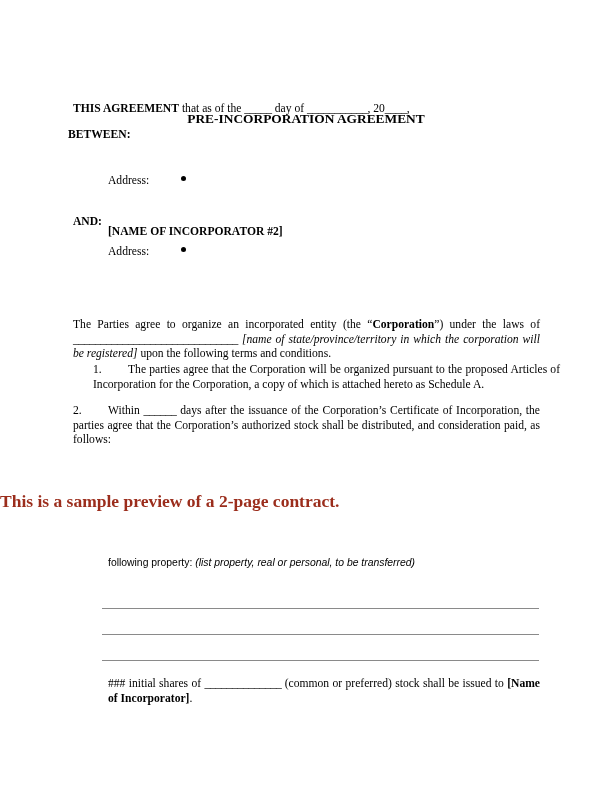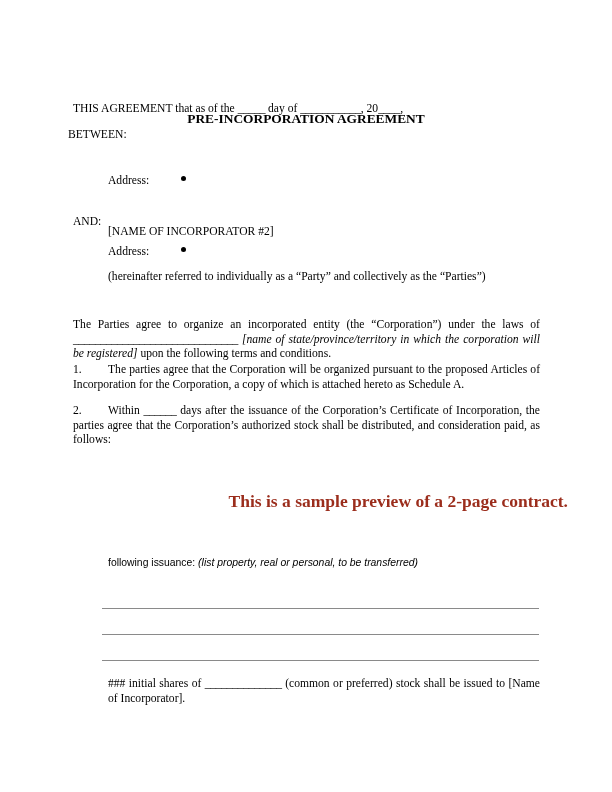"THIS AGREEMENT" b { font-weight: normal -> bold }
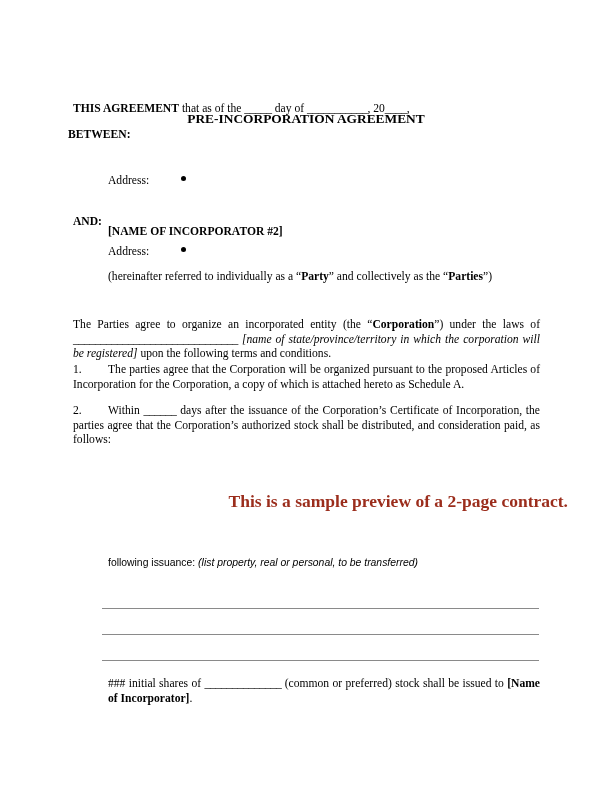"(hereinafter referred to individually as" div.abs { html: <div> <span>(hereinafter referred to individually as a “</span><b>Party</b><span>” and collectively as the “</span><b>Parties</b><span>”)</span> </div> -> none }
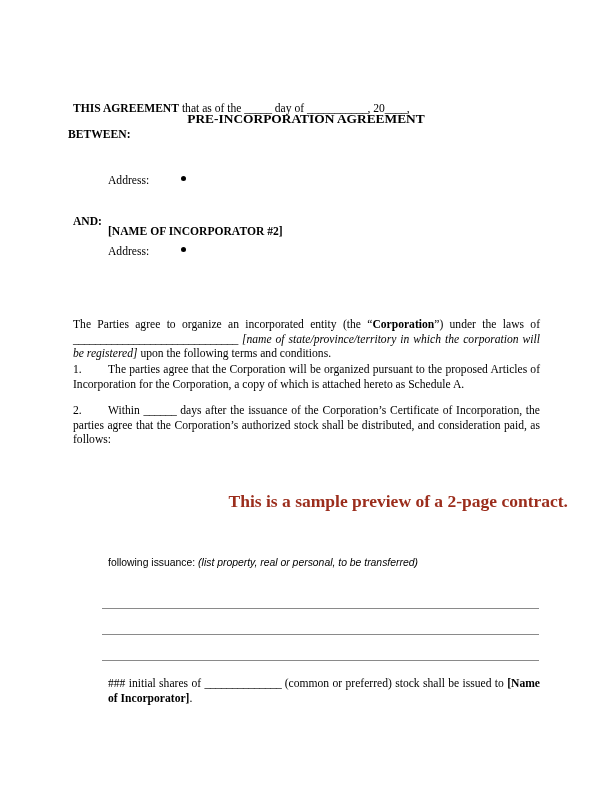"1. The parties agree that" div.justify { margin-left: none -> 20px }
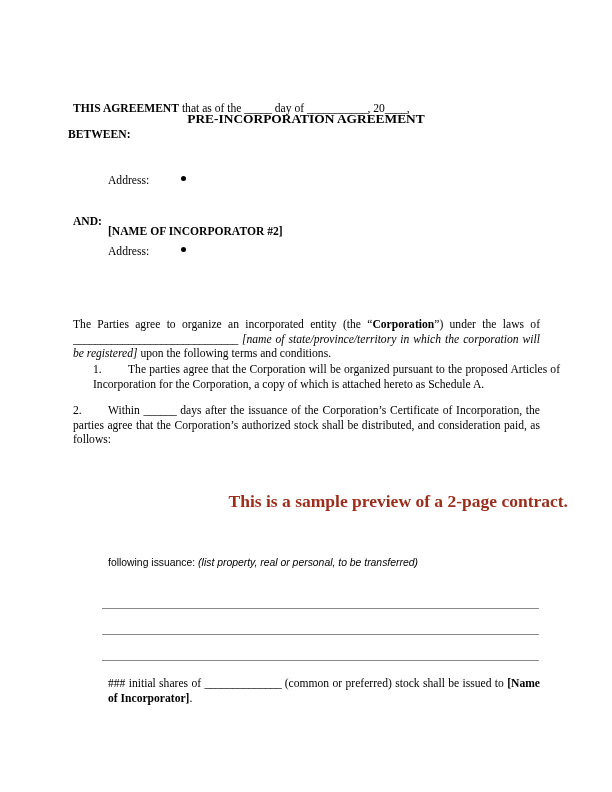"This is a sample preview" .preview { text-align: right -> left }
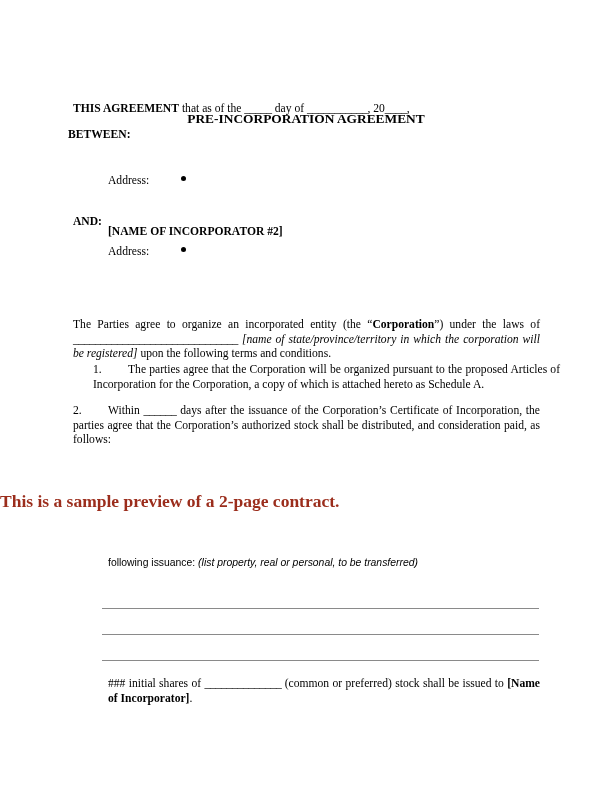"following issuance:" span { text: issuance -> property }
